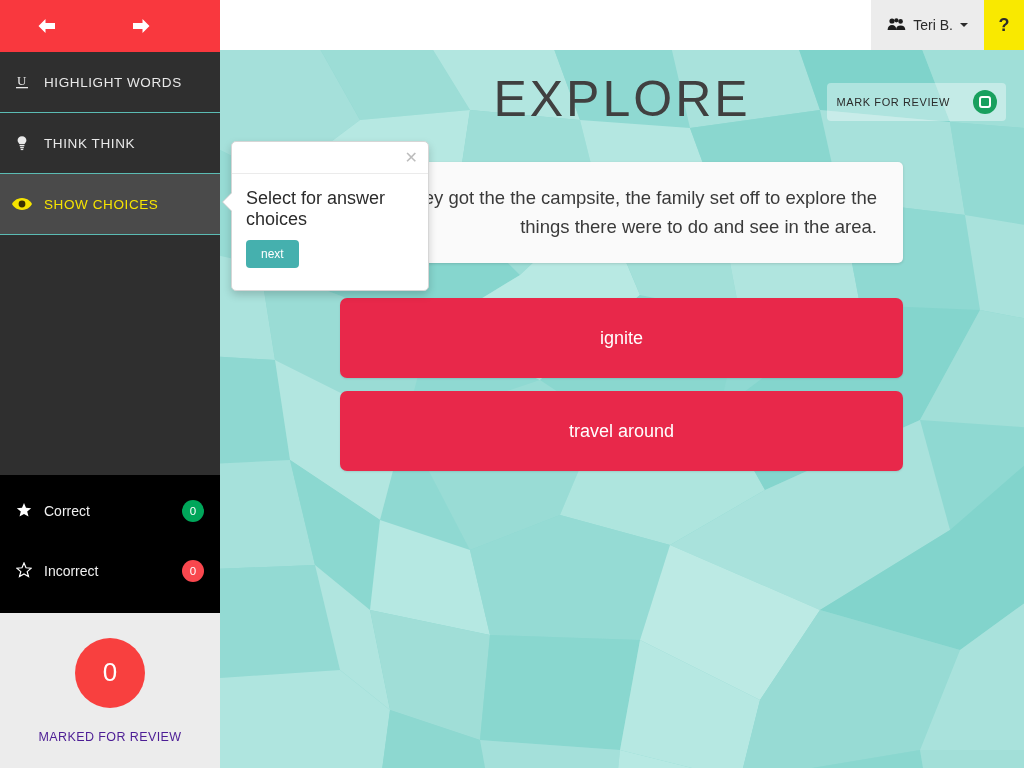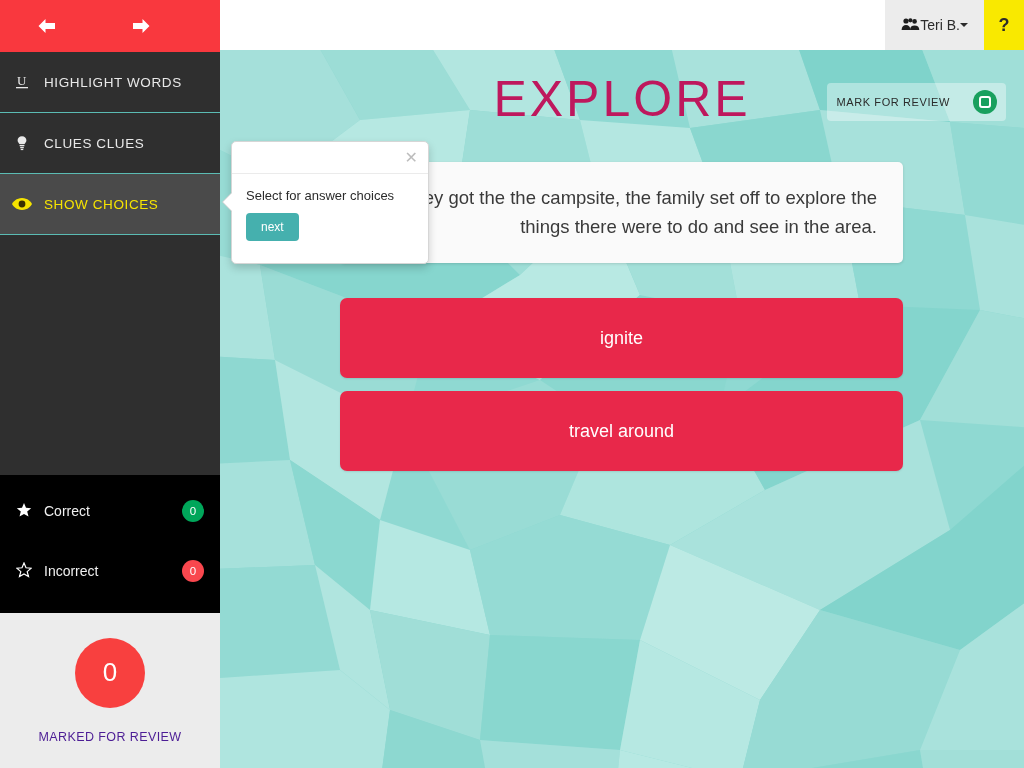"Teri B." .user-menu { gap: 0 -> 7px }
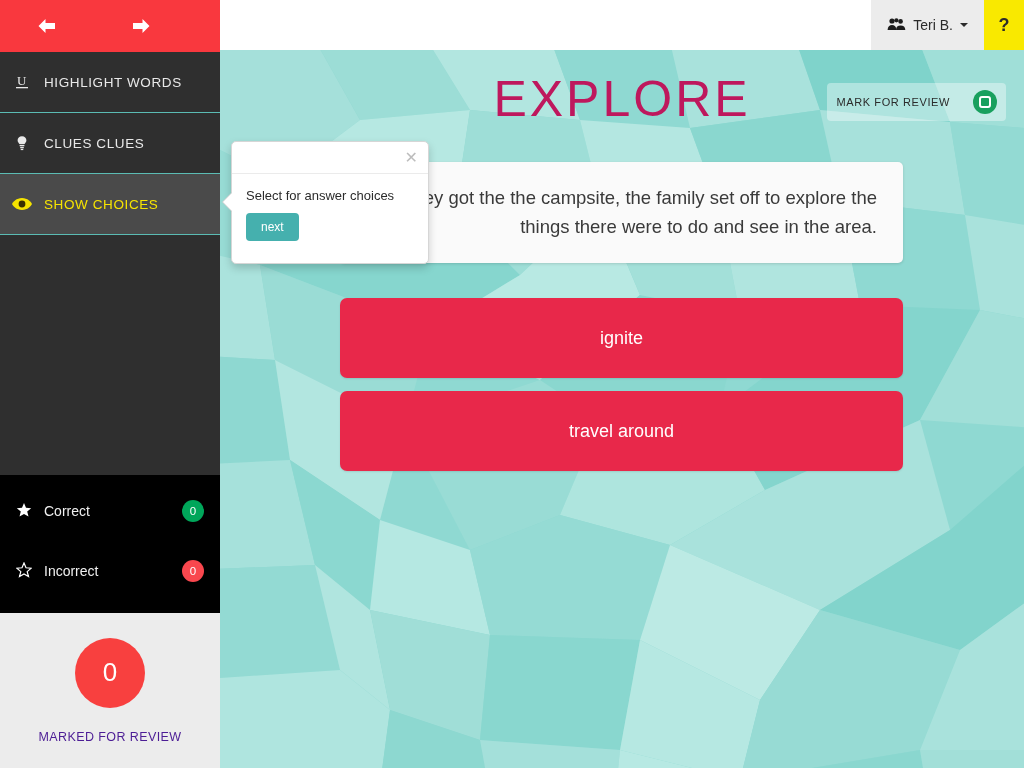"EXPLORE" .page-title { color: #be185d -> #404040 }
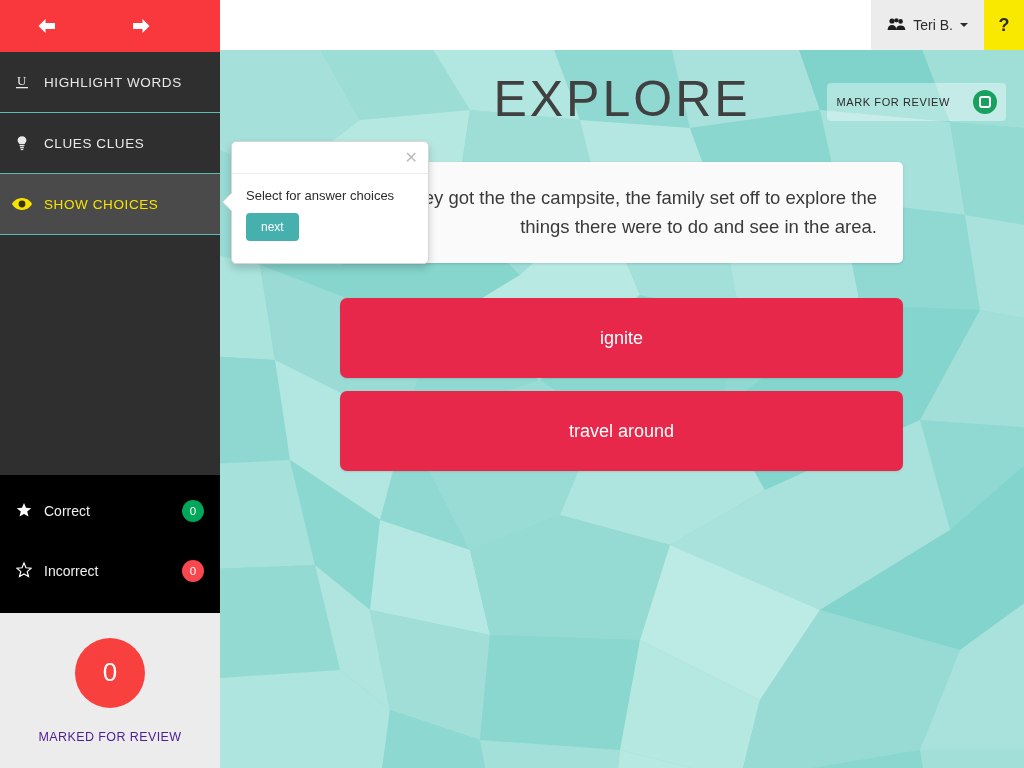"CLUES CLUES" span.tool-label { text: CLUES CLUES -> THINK THINK }
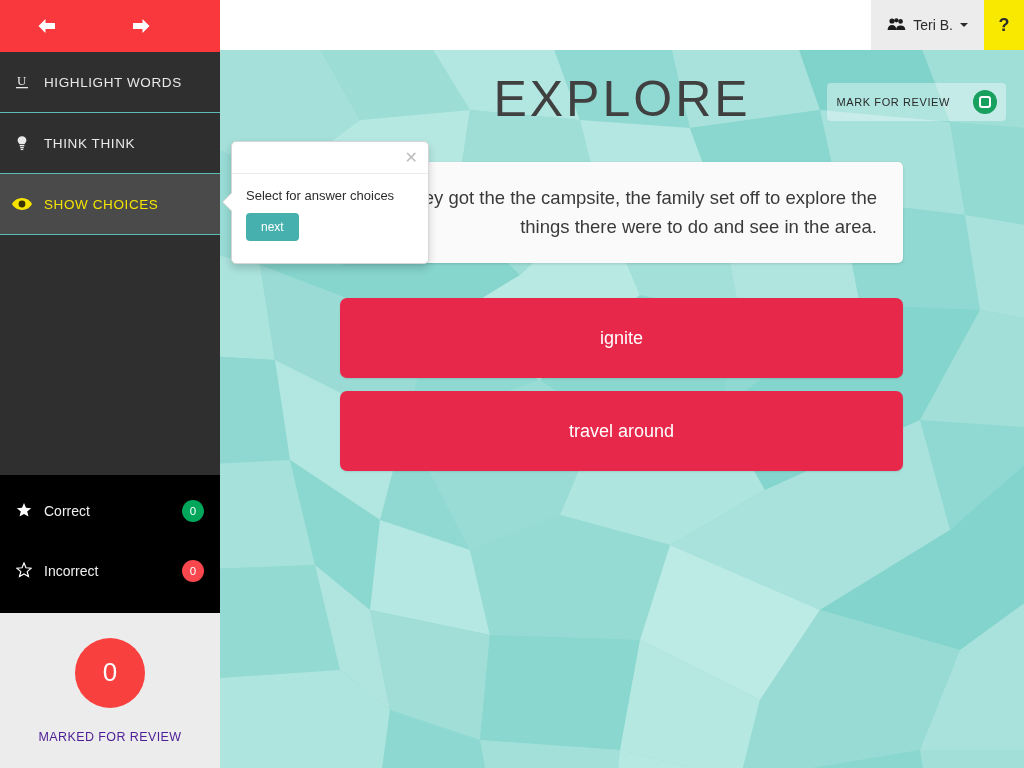"Select for answer choices" .popover-text { font-size: 13px -> 18px }
